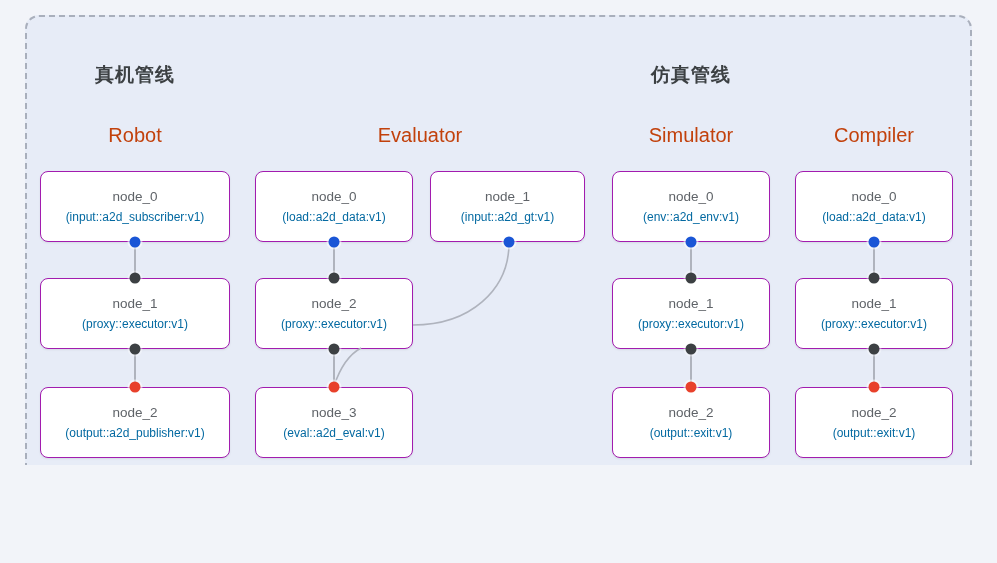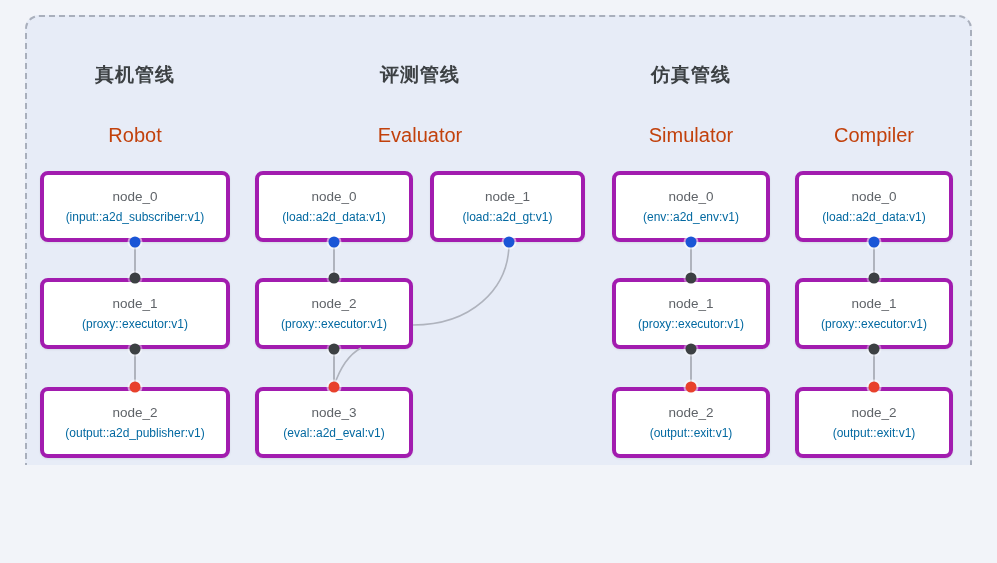"评测管线" div.col-title-cn { html: <div>评测管线</div> -> none }
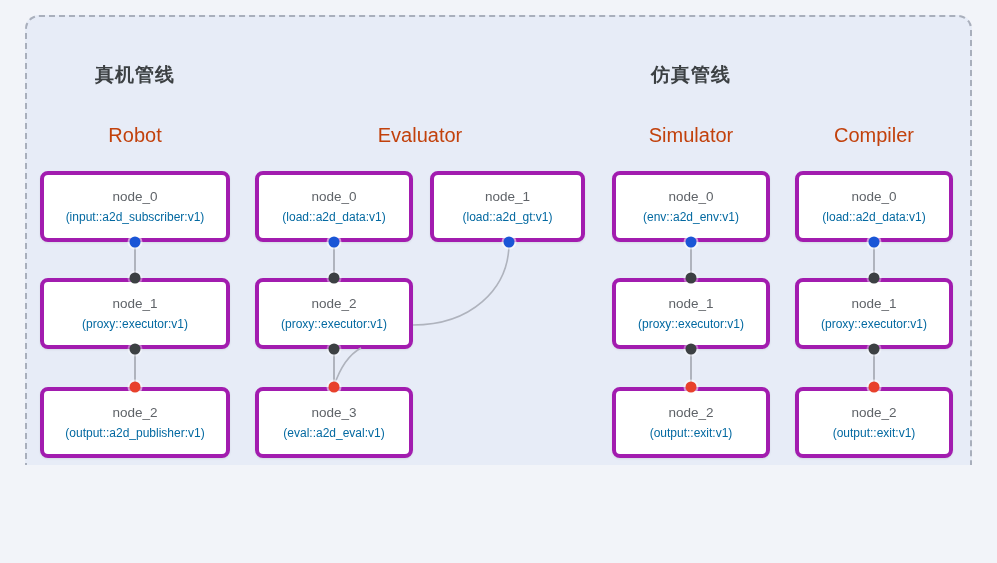"node_0" .node { border: 4px solid #a21caf -> 1px solid #a21caf }
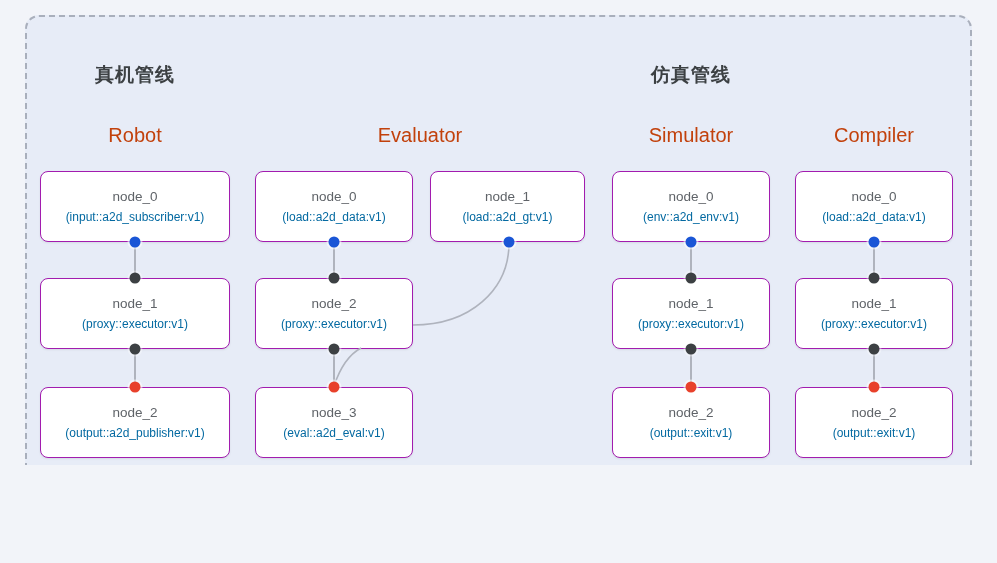"(load::a2d_gt:v1)" div.node-type { text: load::a2d -> input::a2d }
